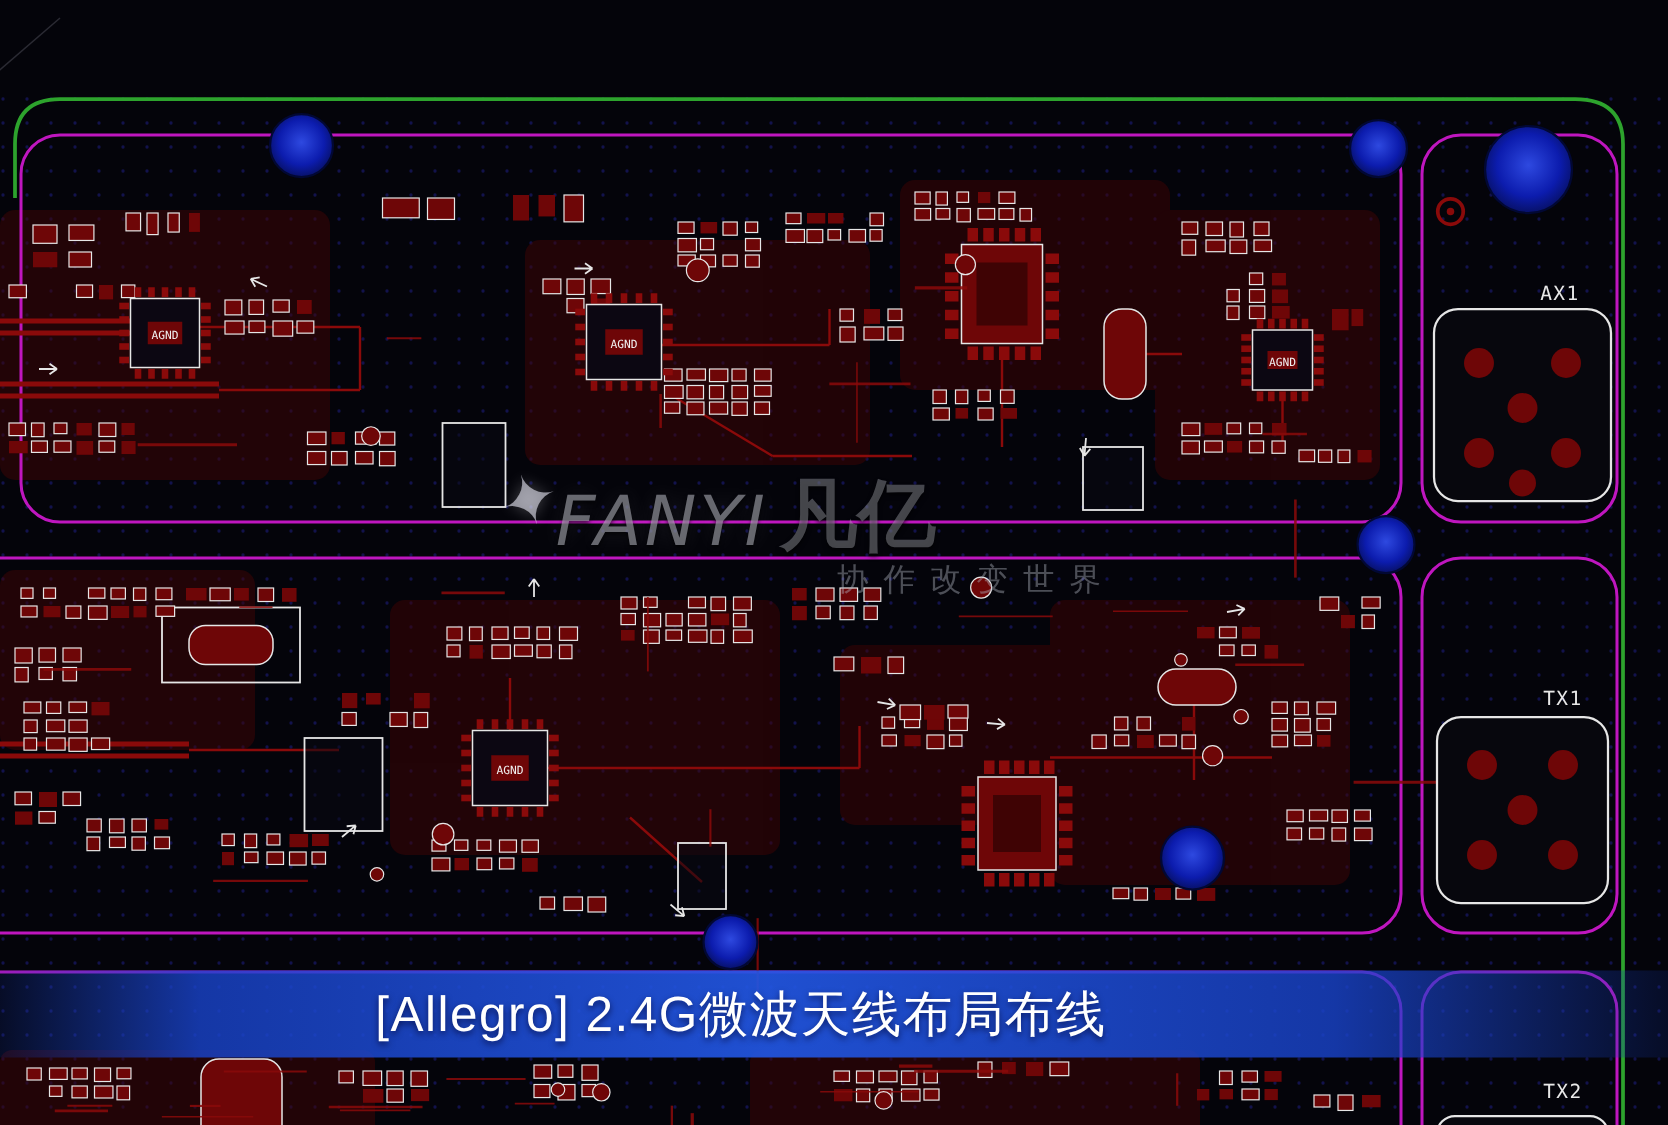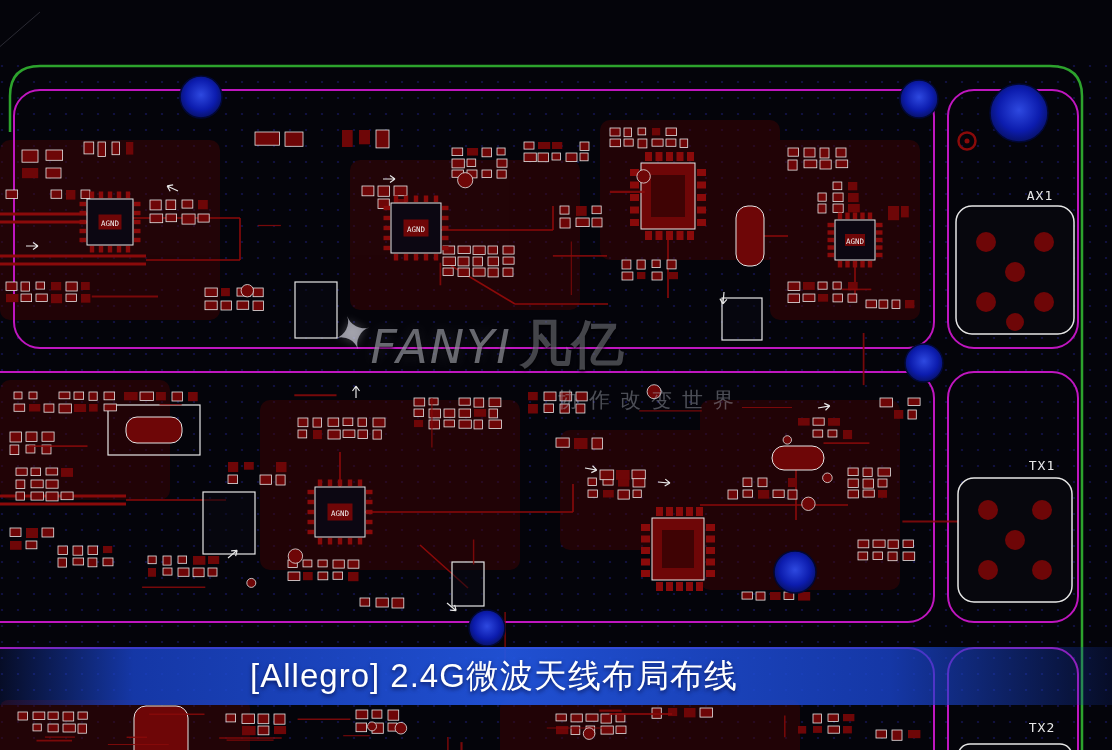"协作改变世界" .wm-slogan { margin-top: 16px -> 2px }
